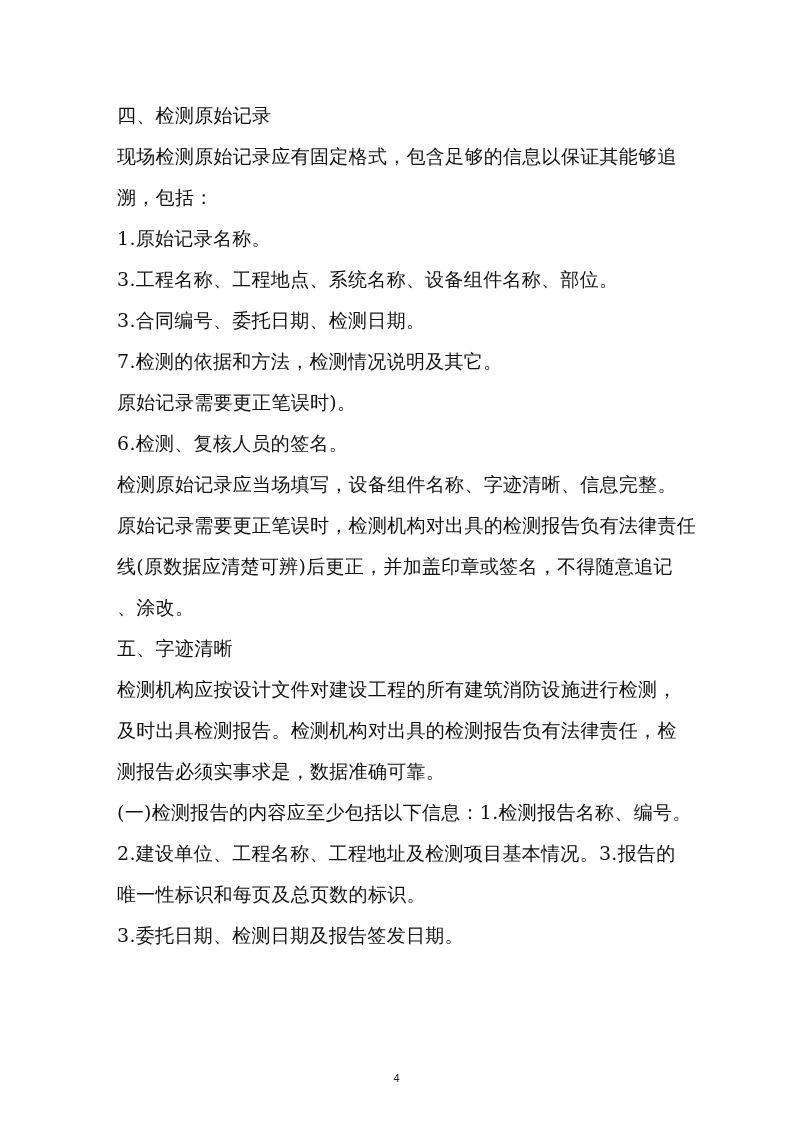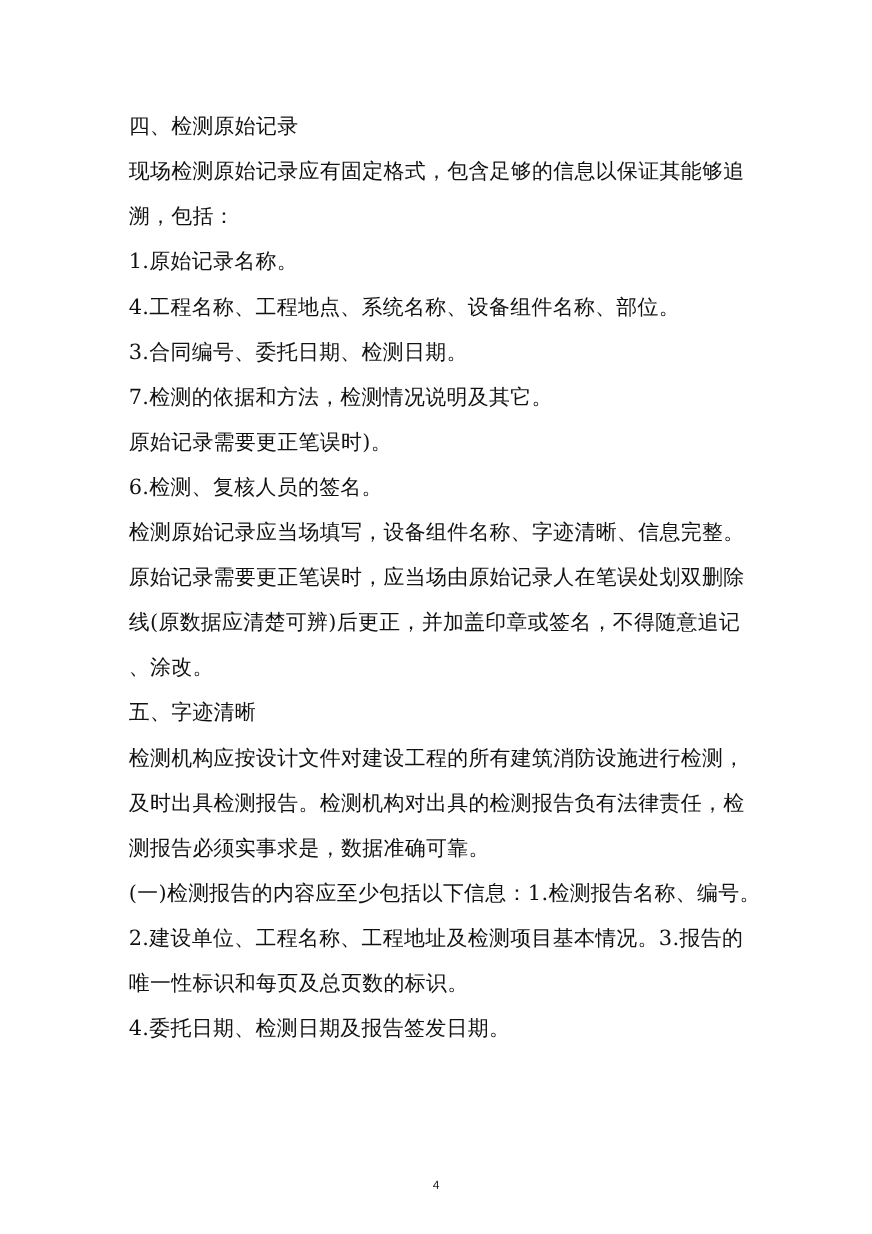"4.工程名称、工程地点、系统名称、设备组件名称、部位。" div.line { text: 4 -> 3 }
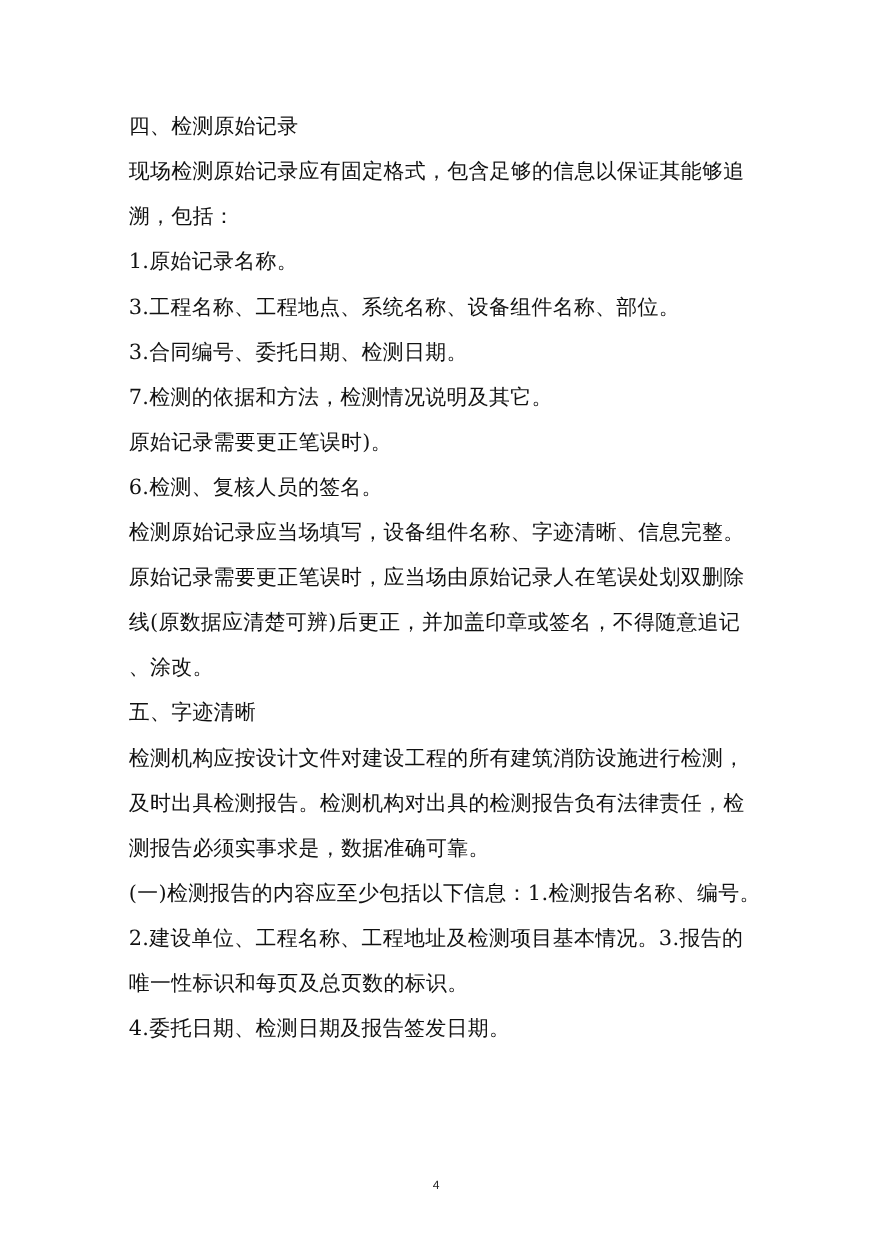"原始记录需要更正笔误时，应当场由原始记录人在笔误处划双删除" div.line { text: 应当场由原始记录人在笔误处划双删除 -> 检测机构对出具的检测报告负有法律责任 }
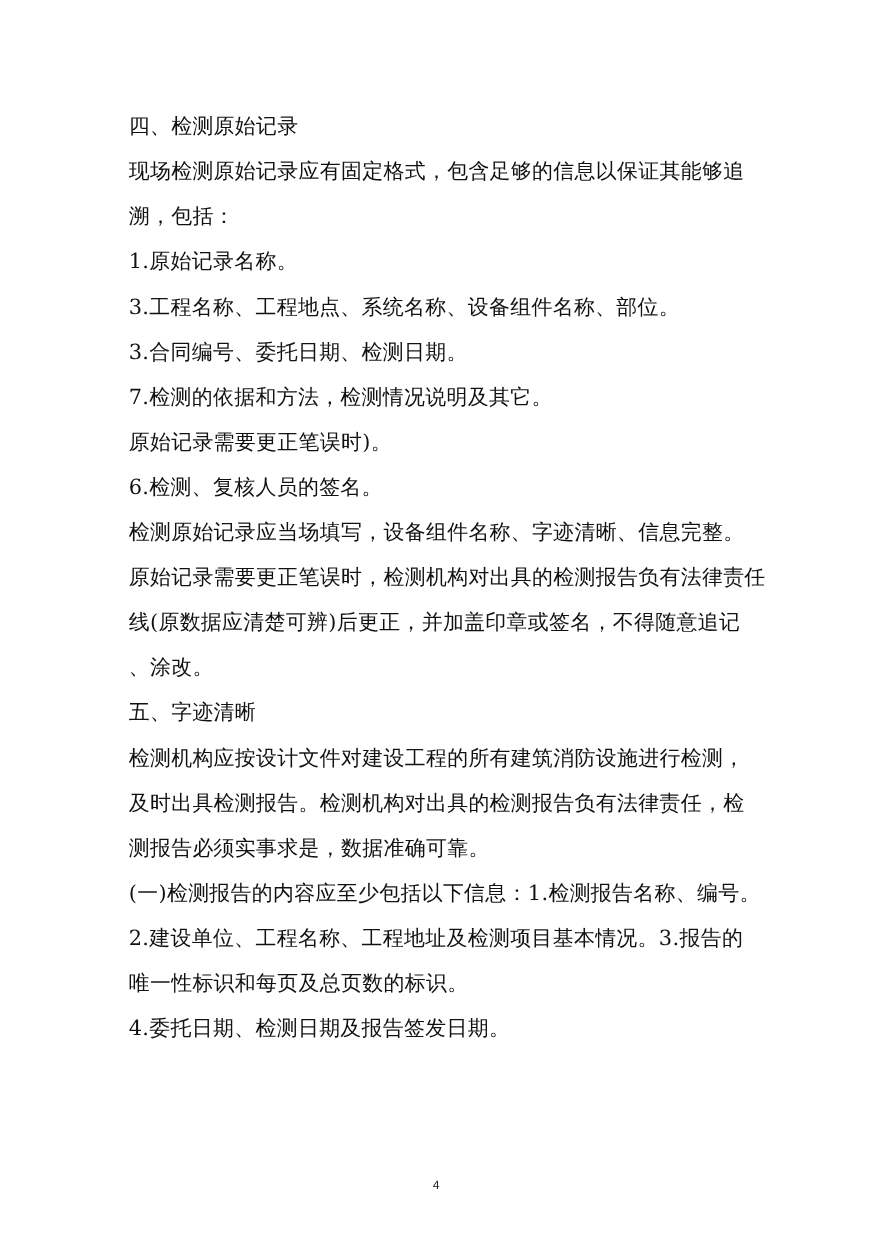"4.委托日期、检测日期及报告签发日期。" div.line { text: 4 -> 3 }
